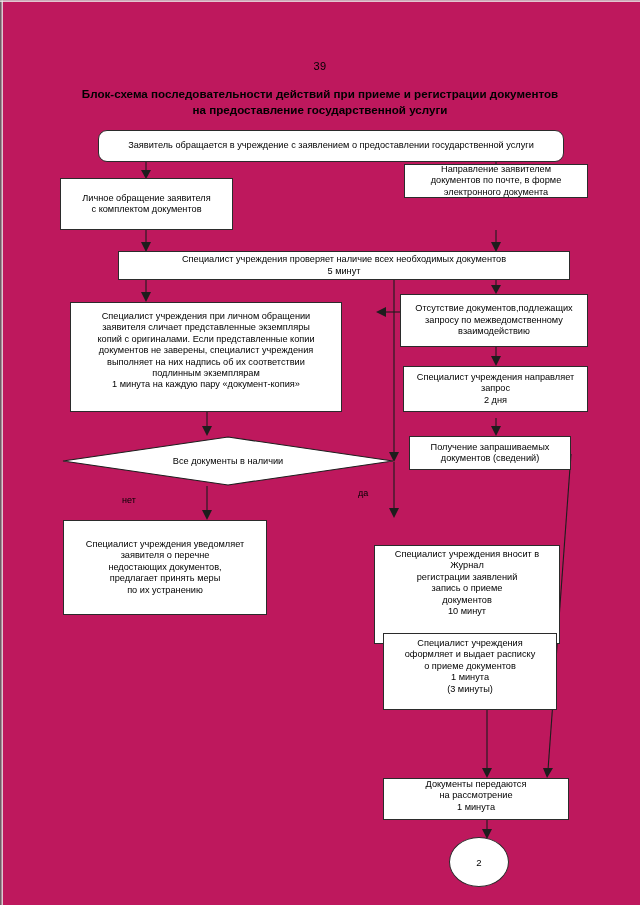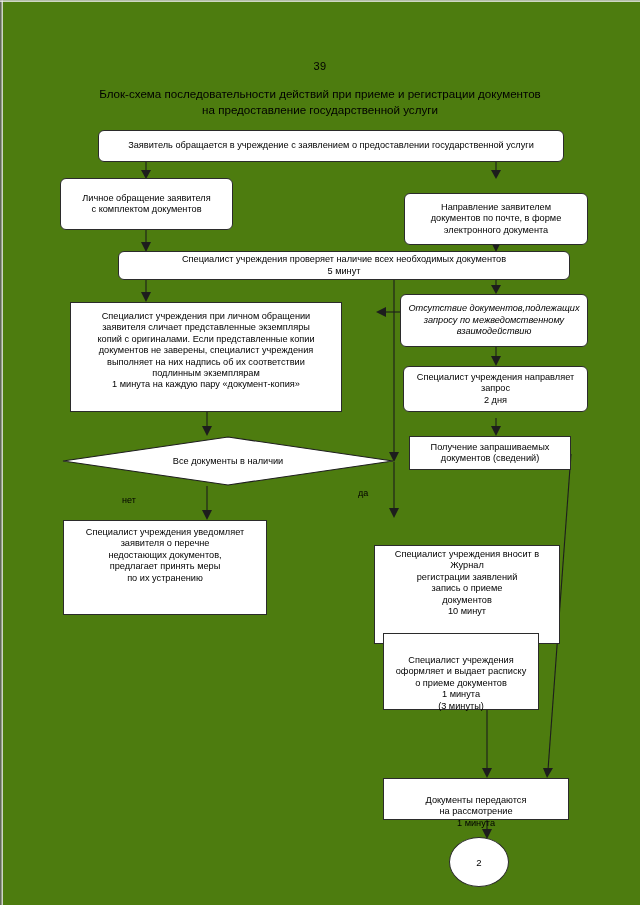"39" #page { background: #4d7c0f -> #be185d }
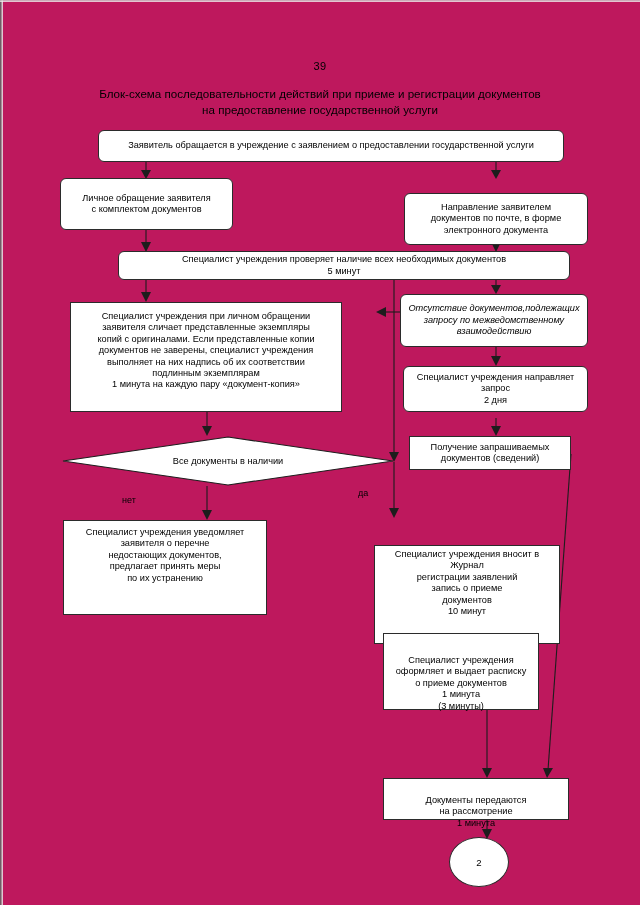"Блок-схема последовательности действий" .doc-title { font-weight: normal -> bold }
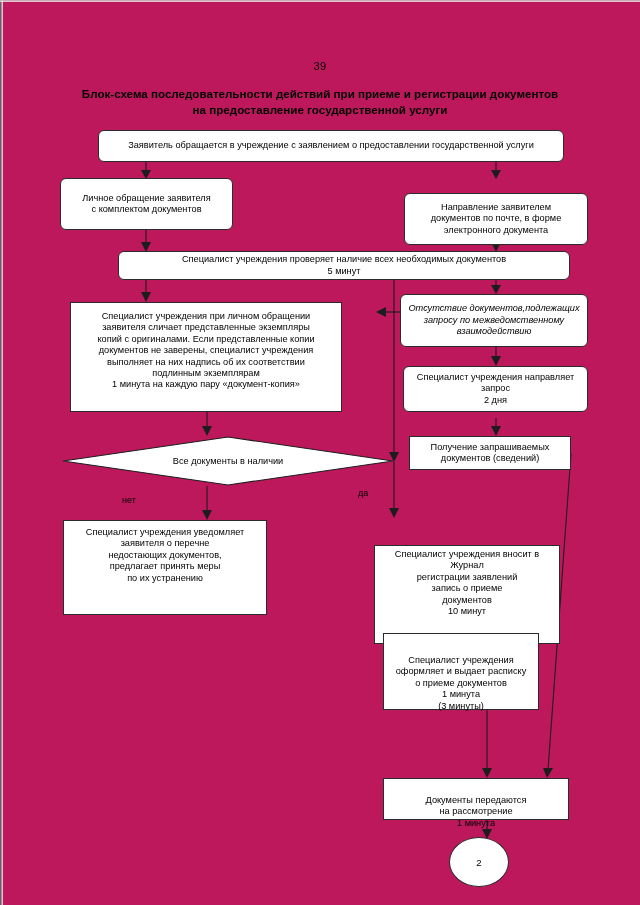"Заявитель обращается в учреждение с" .node.mid-align { border-radius: 6px -> none }
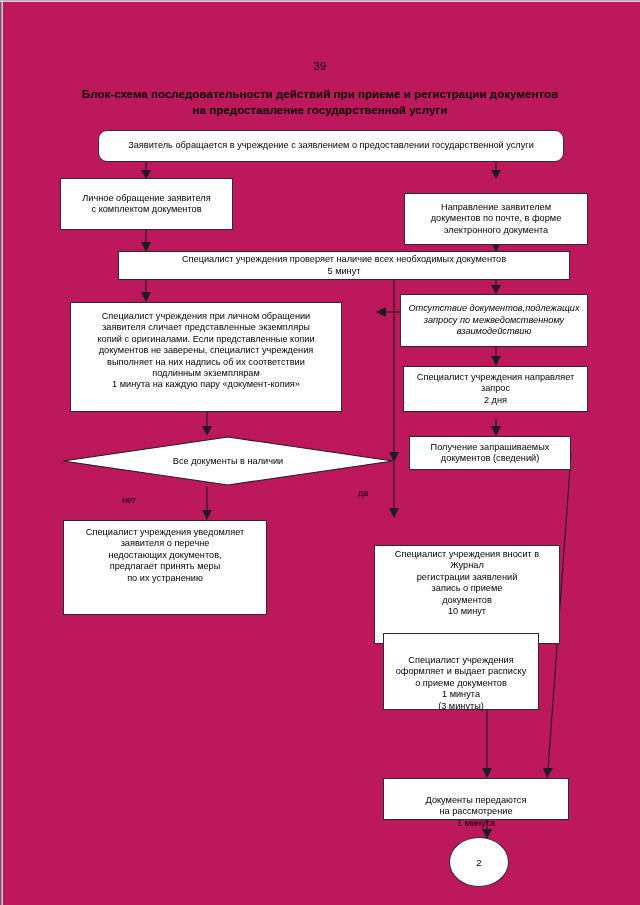"Направление заявителем" div.node { height: 52px -> 34px; top: 193px -> 164px }
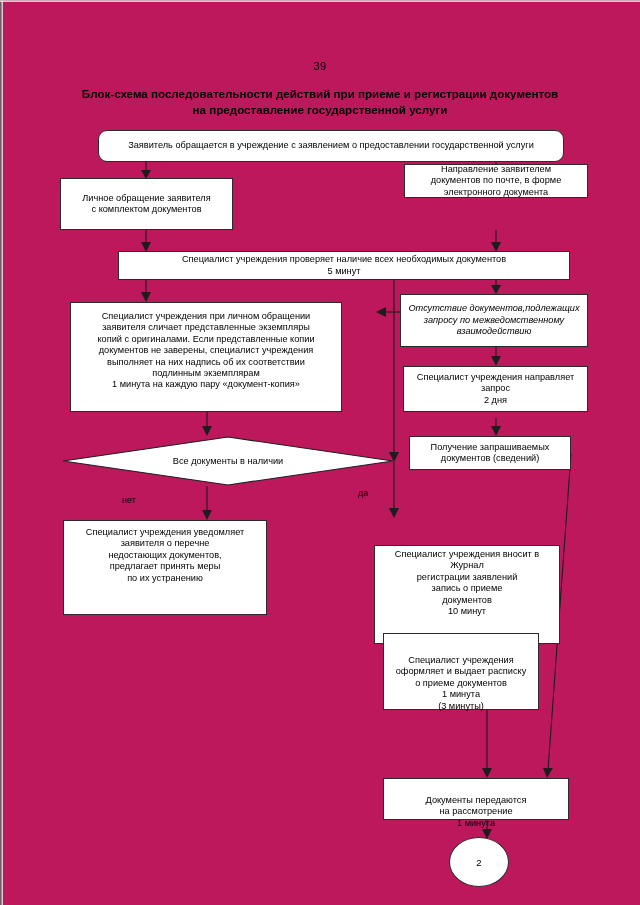"Отсутствие документов,подлежащих" div.node { font-style: italic -> none }
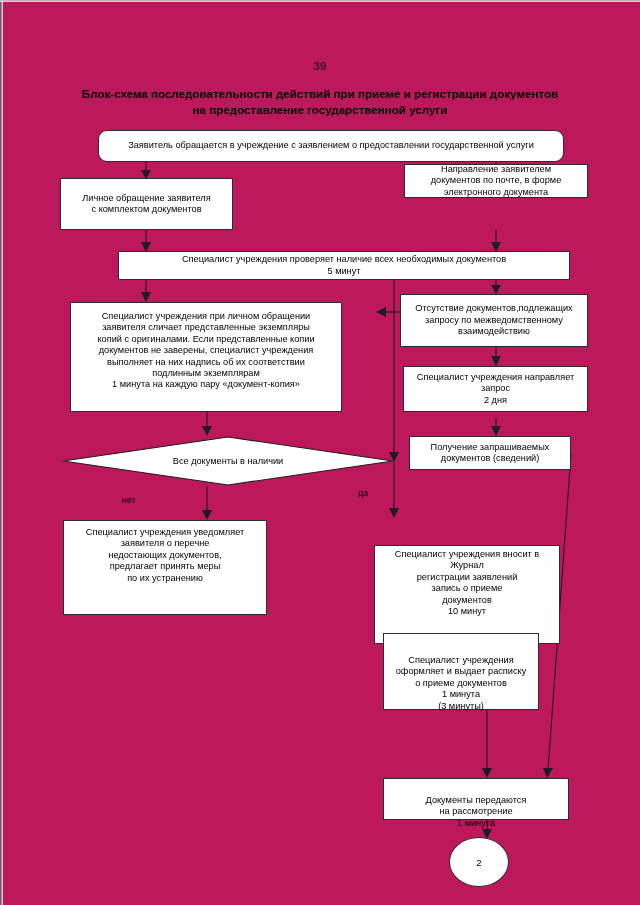"Специалист учреждения уведомляет" div.node { padding-top: 6px -> 18px }
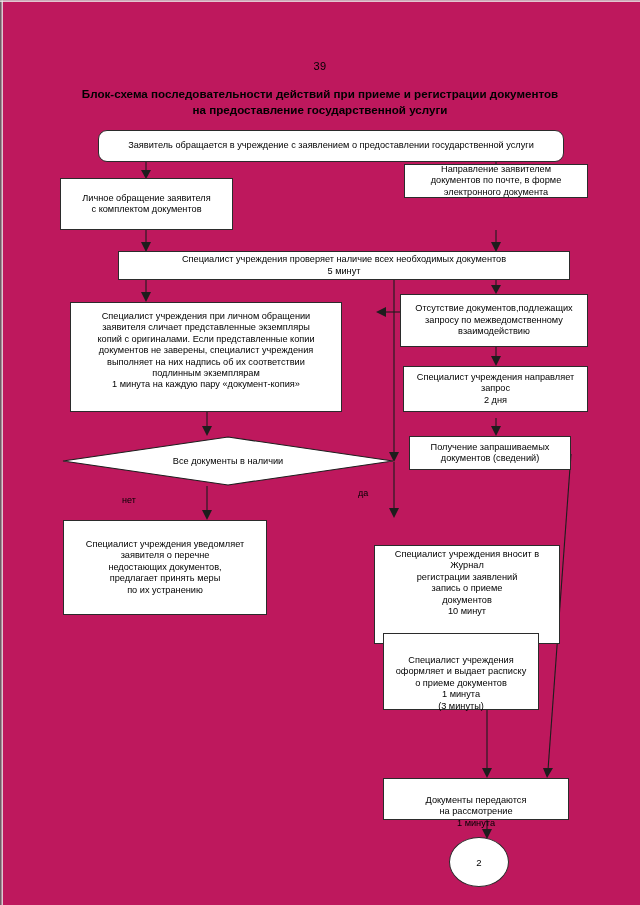"Специалист учреждения" div.node { padding-top: 21px -> 4px; width: 156px -> 174px }
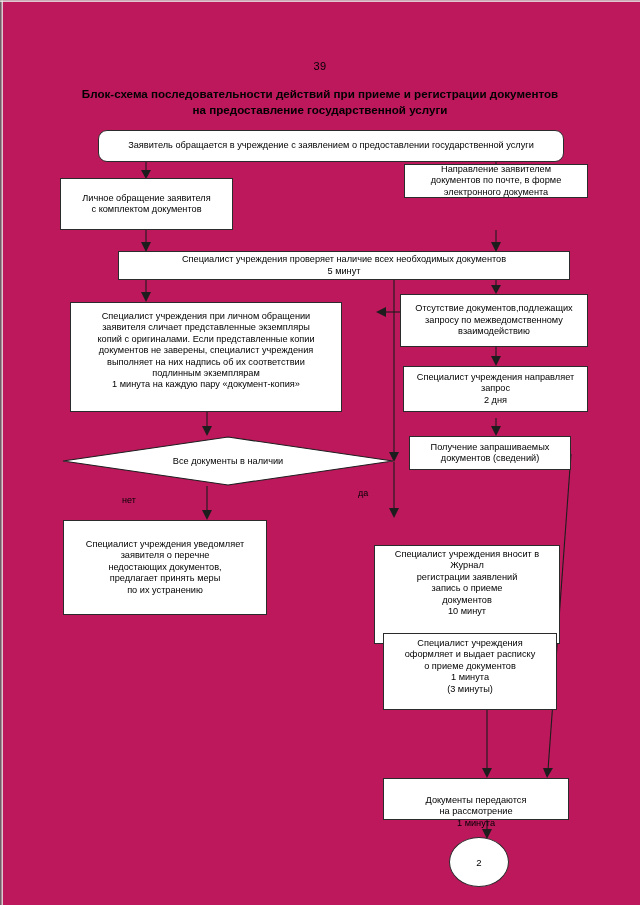"Документы передаются" div.node { padding-top: 16px -> 0 }
